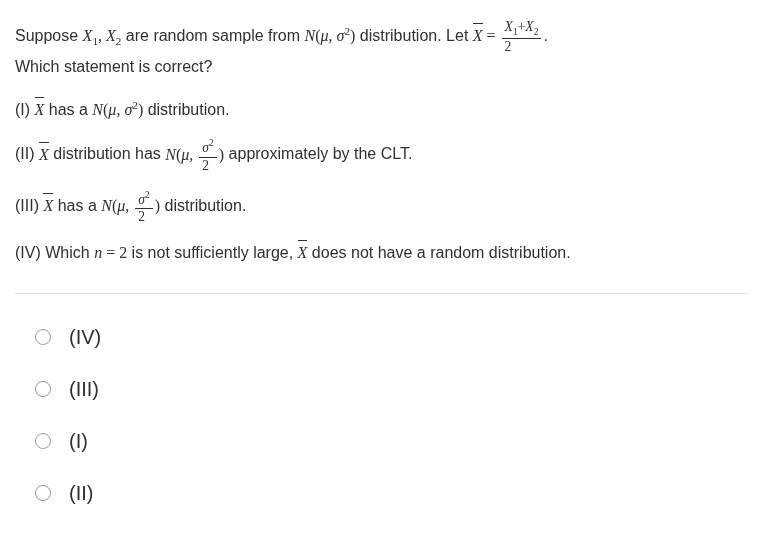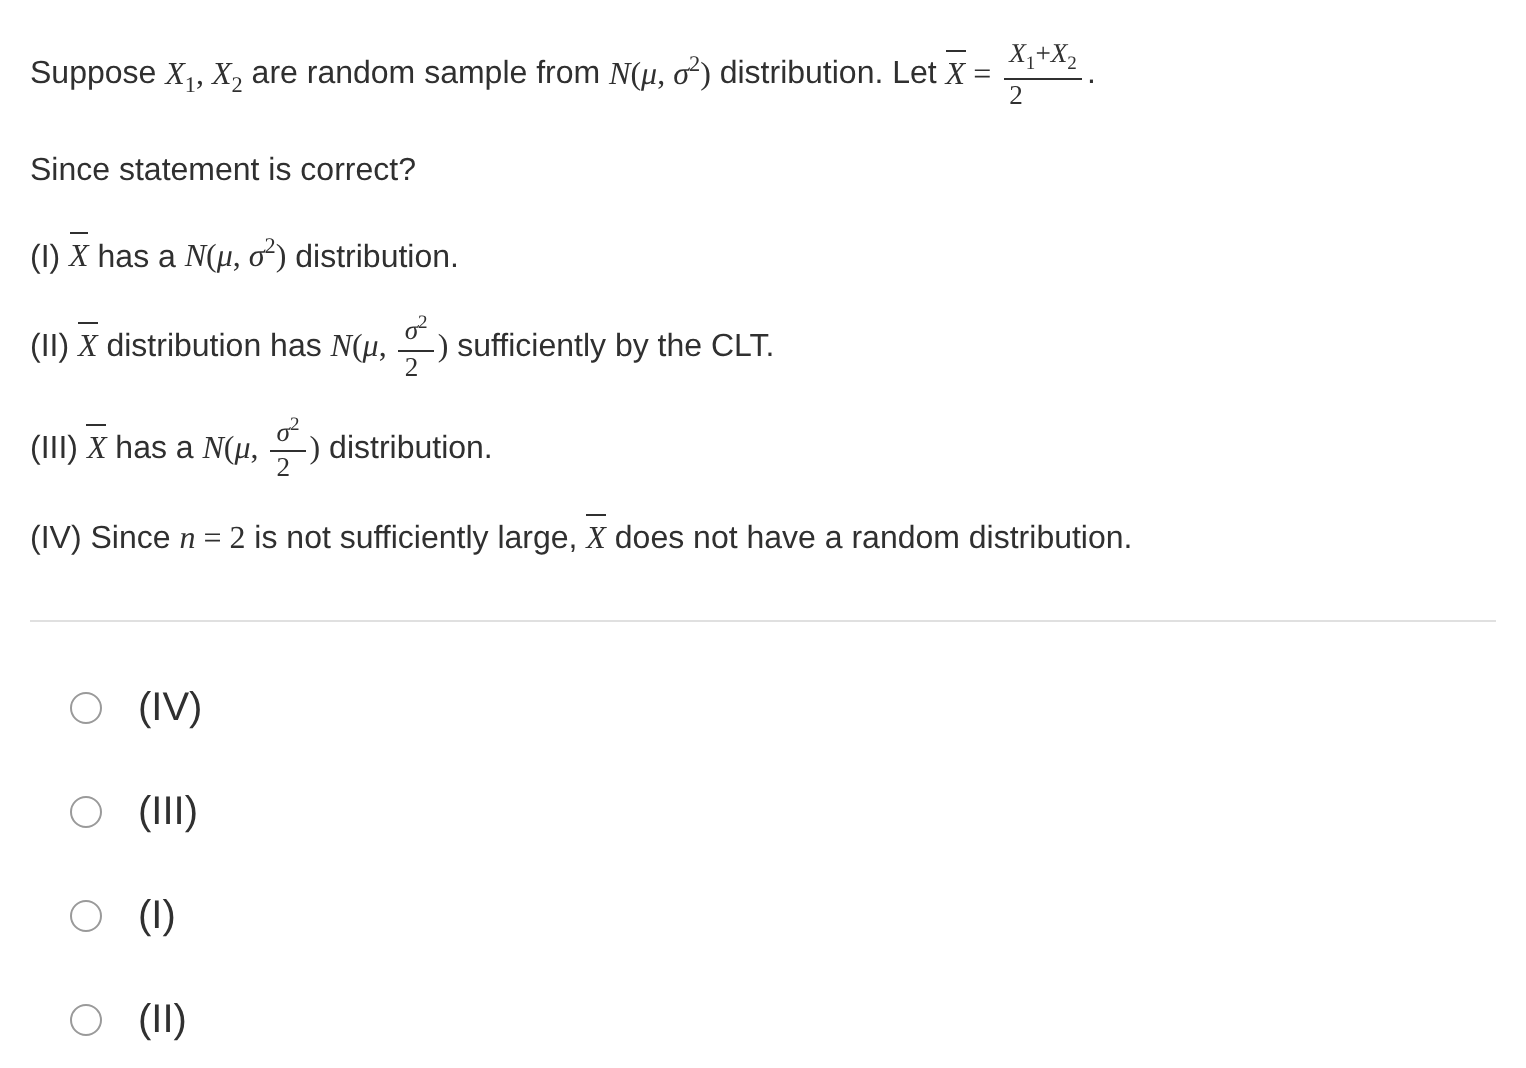"Suppose X1, X2 are random" .question-line { margin-bottom: 18px -> none }
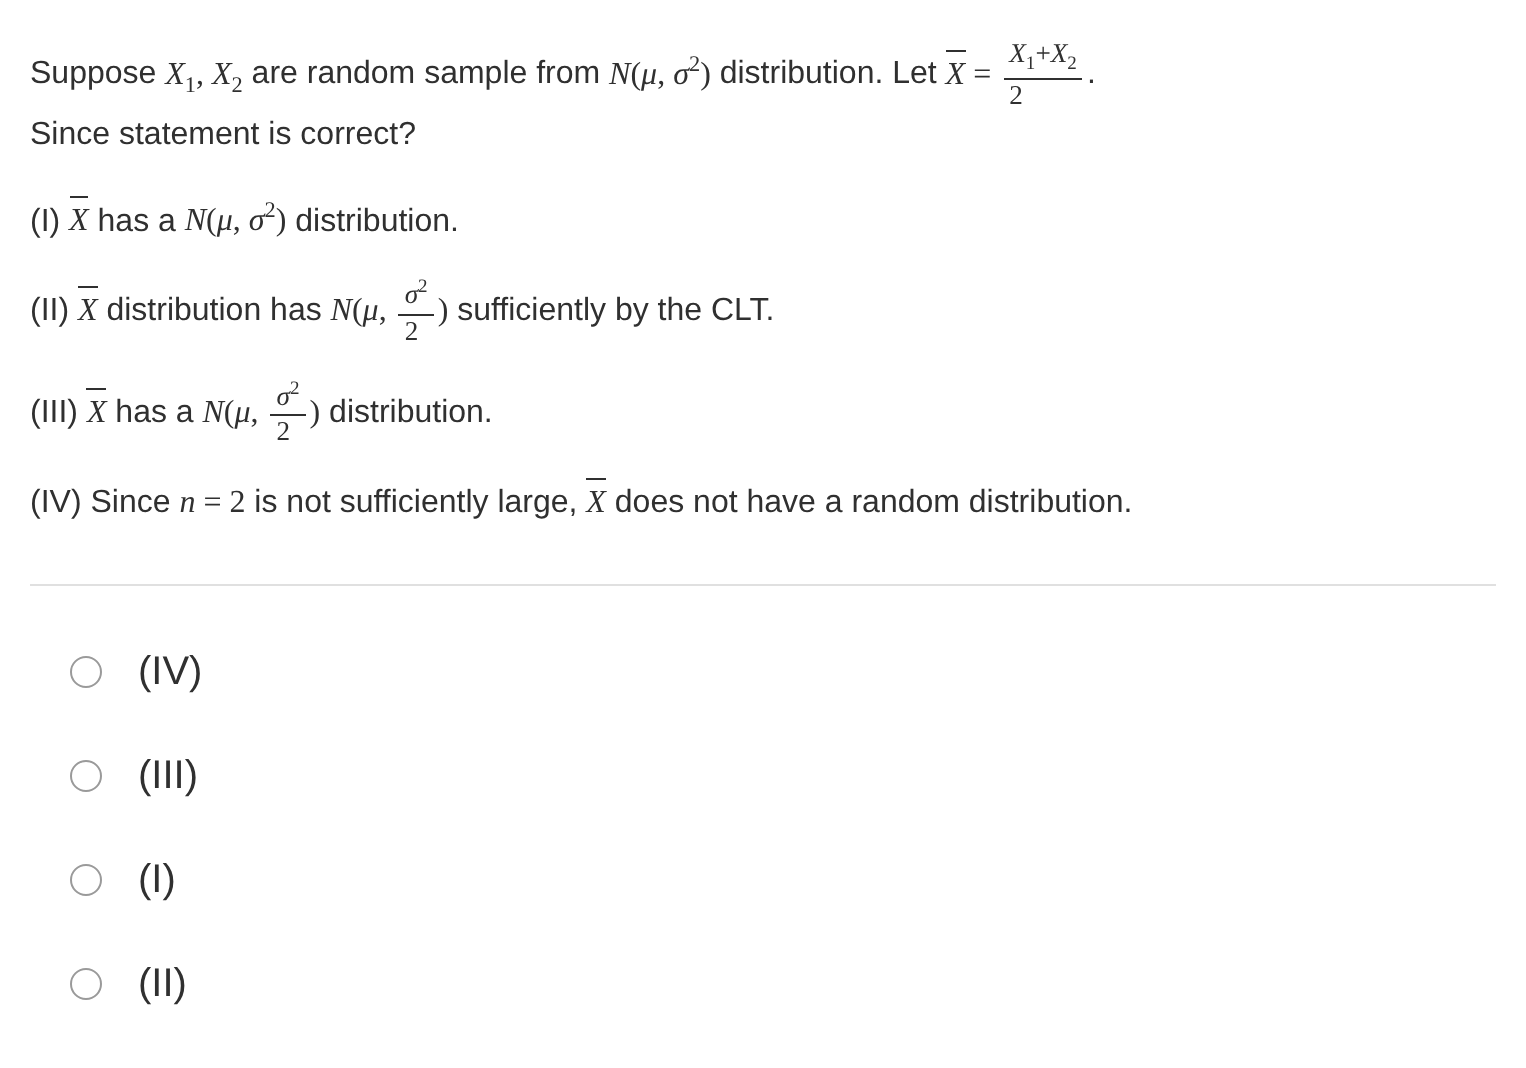"Since statement is correct?" div.question-title { text: Since -> Which }
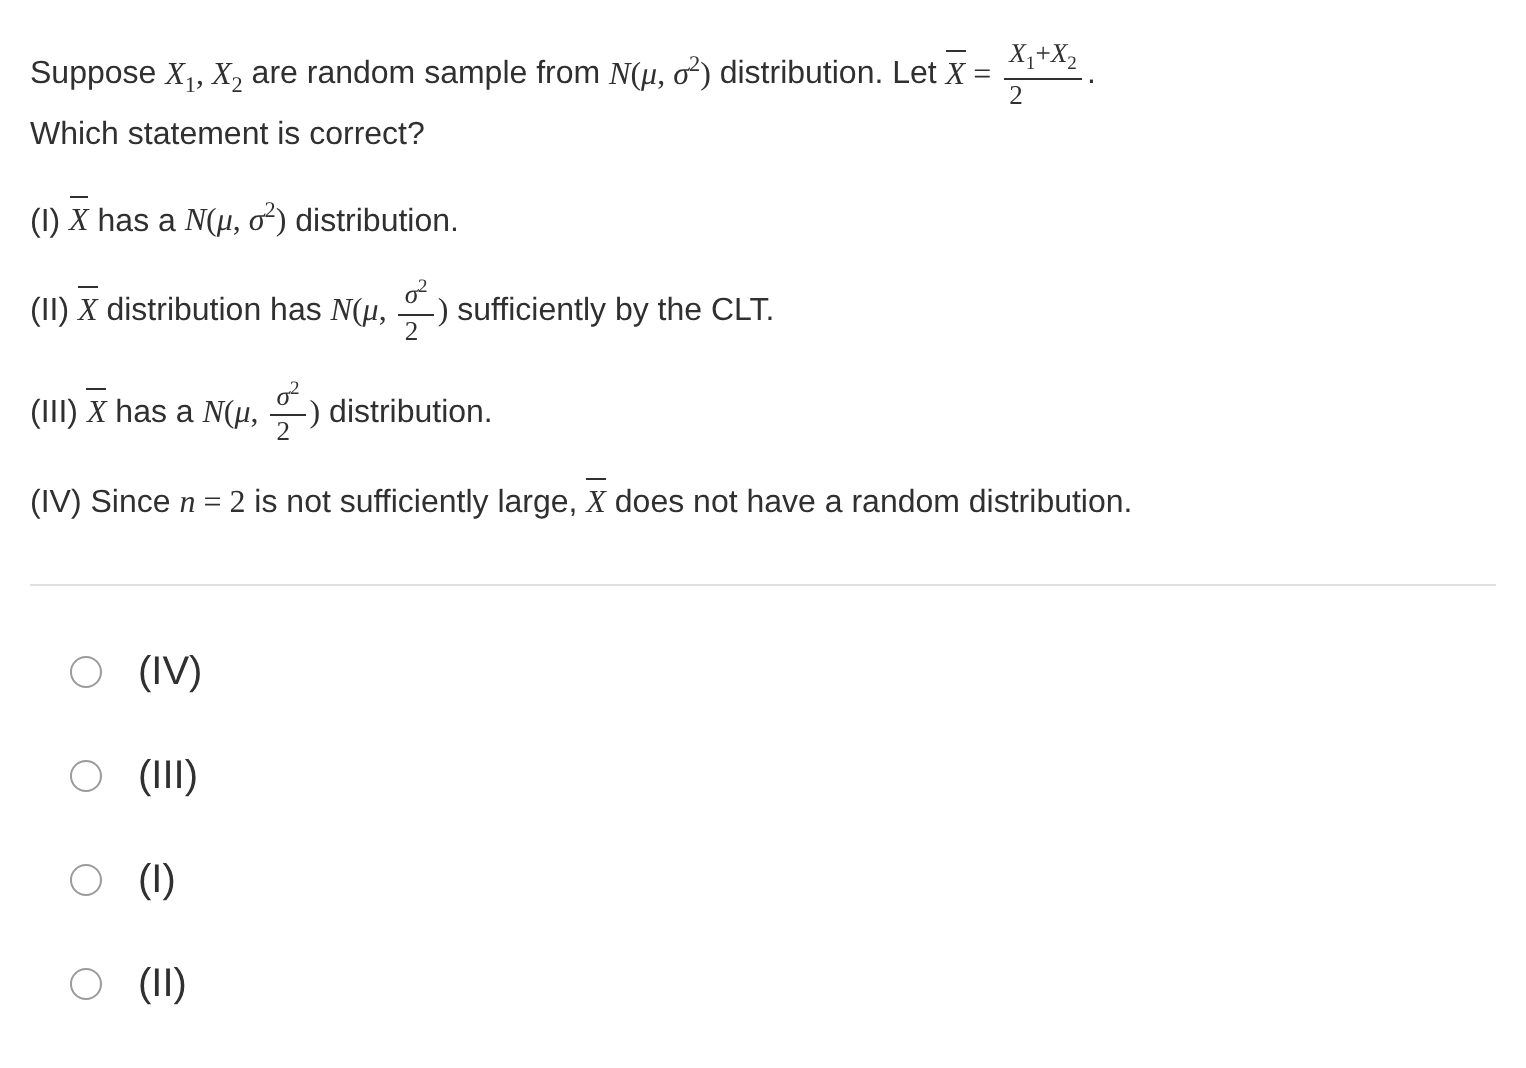"sufficiently by the CLT." span { text: sufficiently -> approximately }
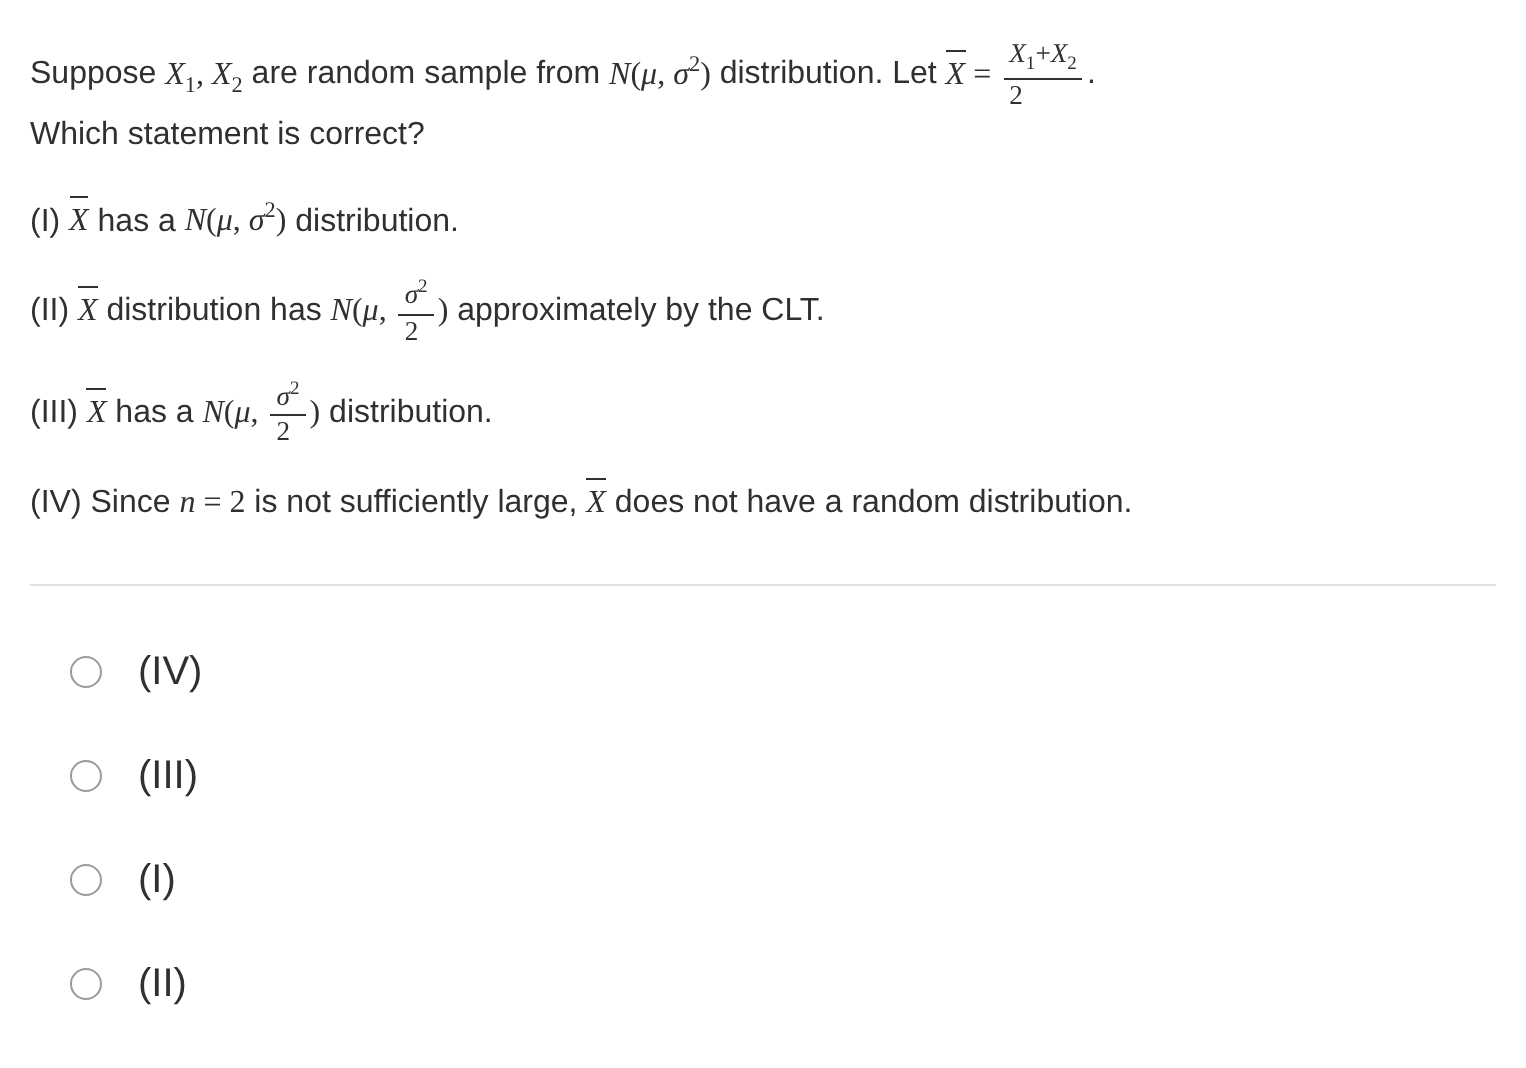"(IV) Since" span { text: Since -> Which }
